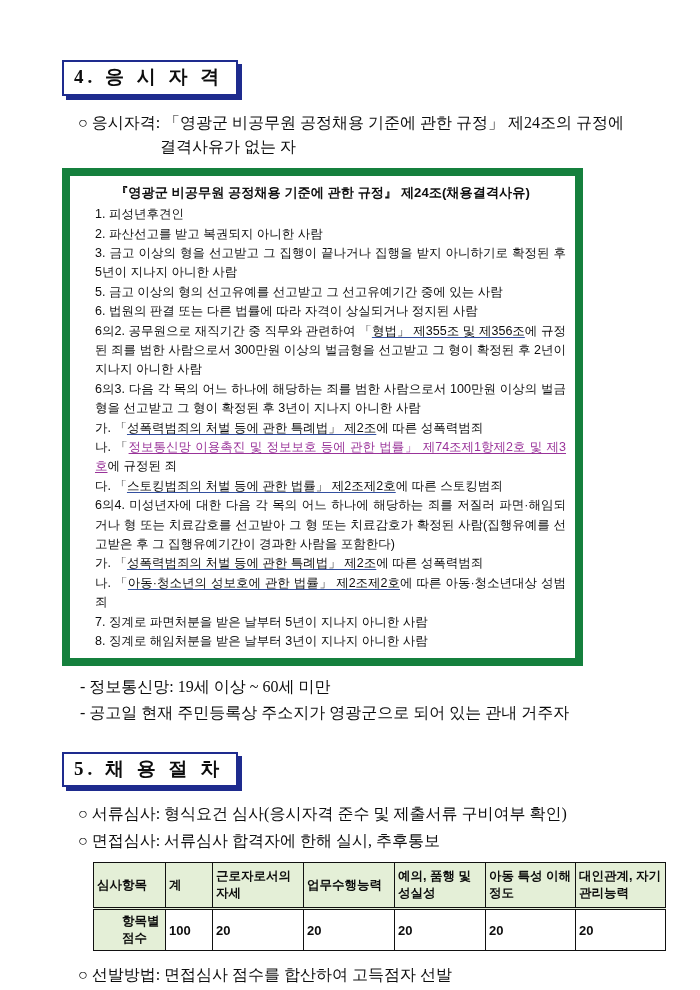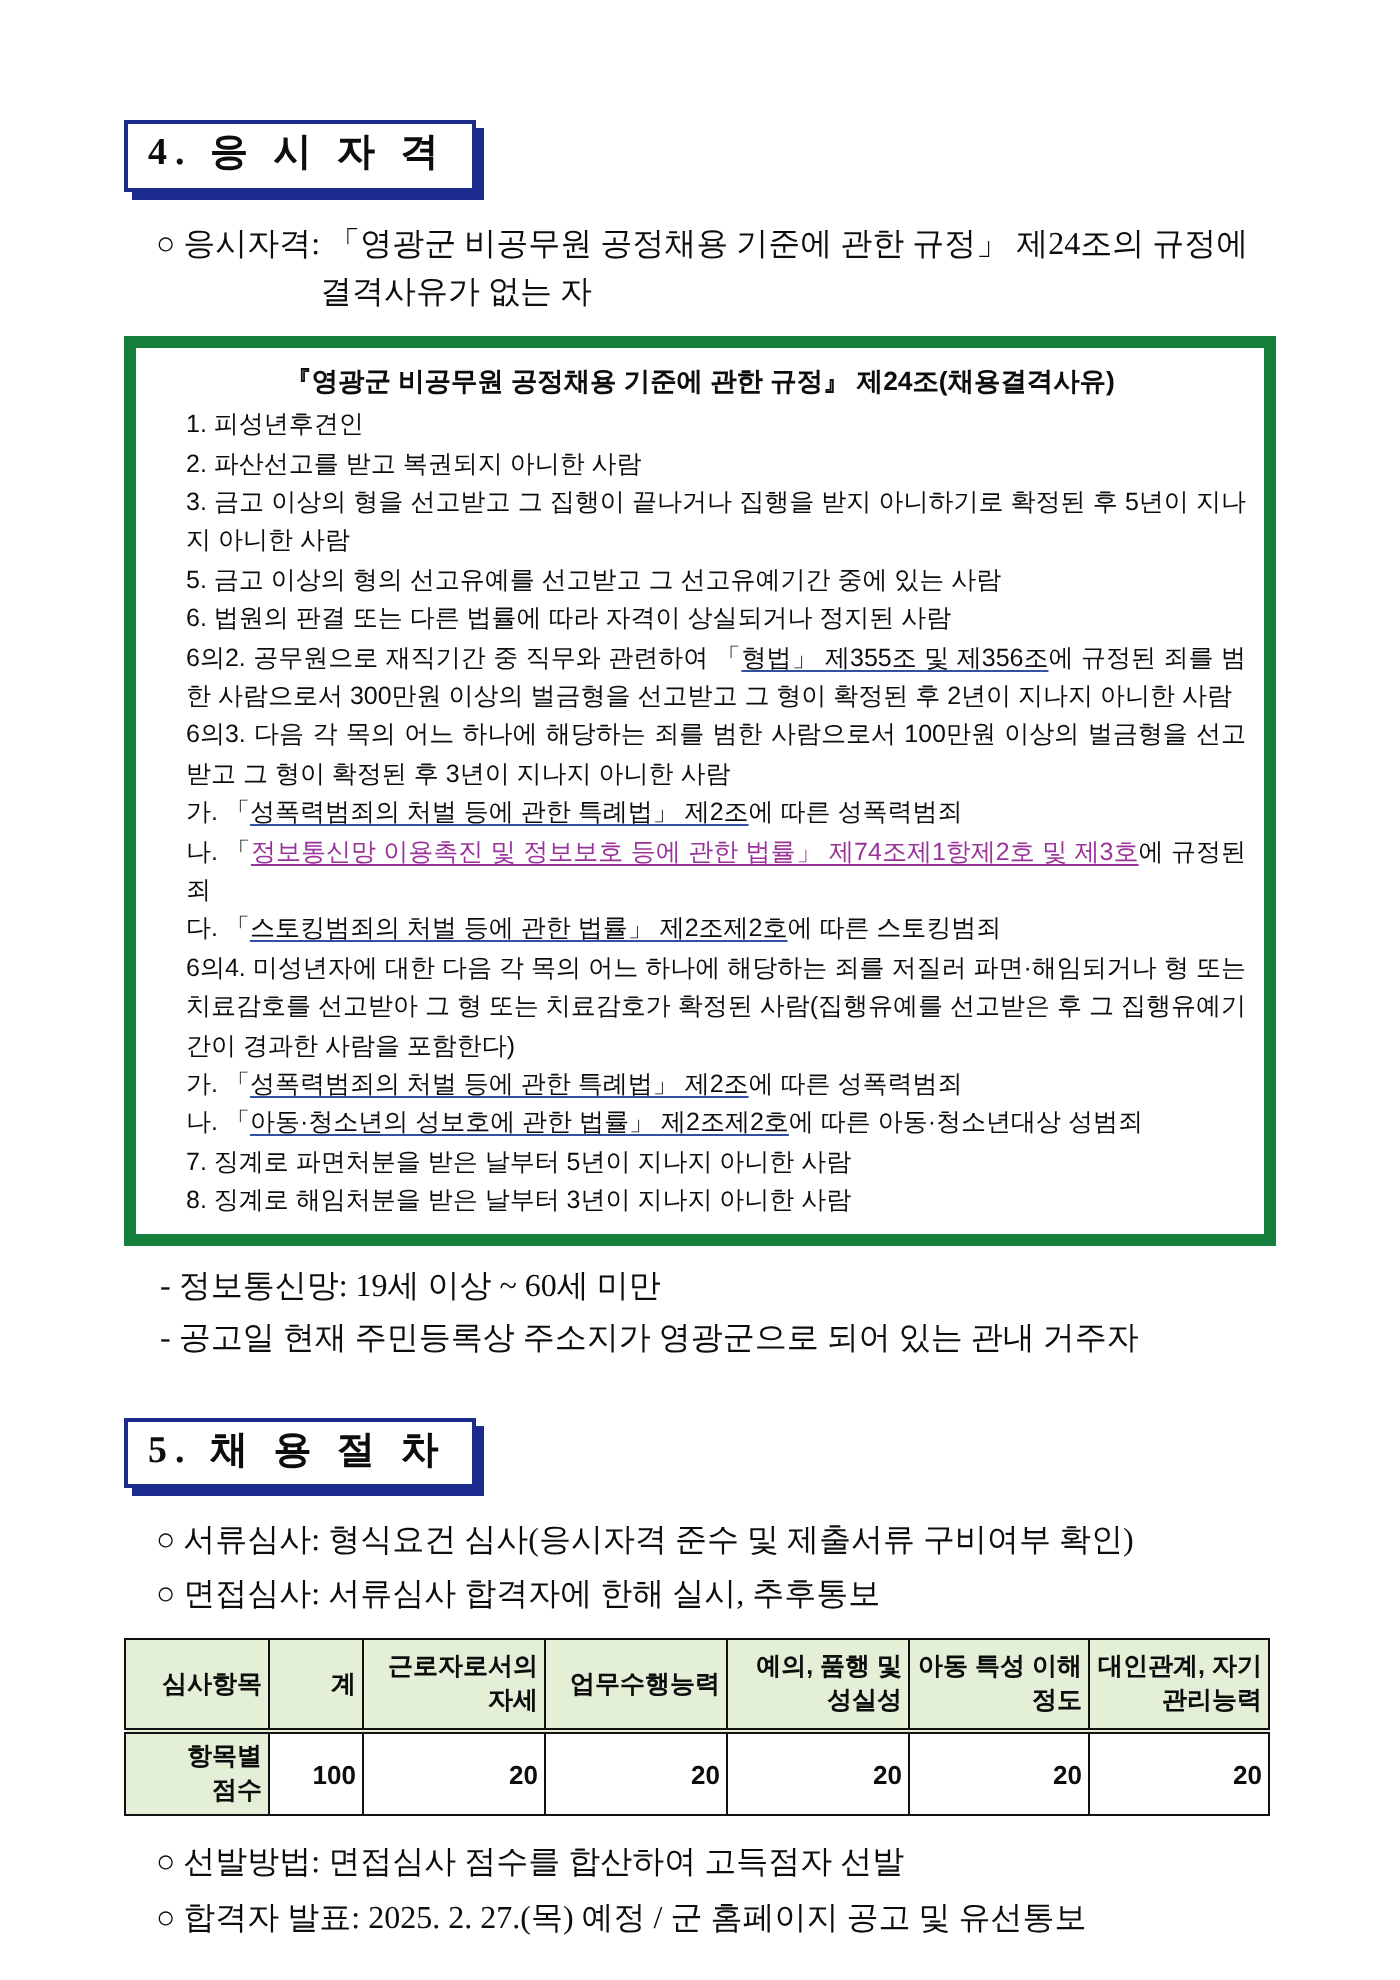"『영광군 비공무원 공정채용 기준에 관한" .clause-box { border: 6px solid #15803d -> 8px solid #15803d; width: 576px -> 521px }
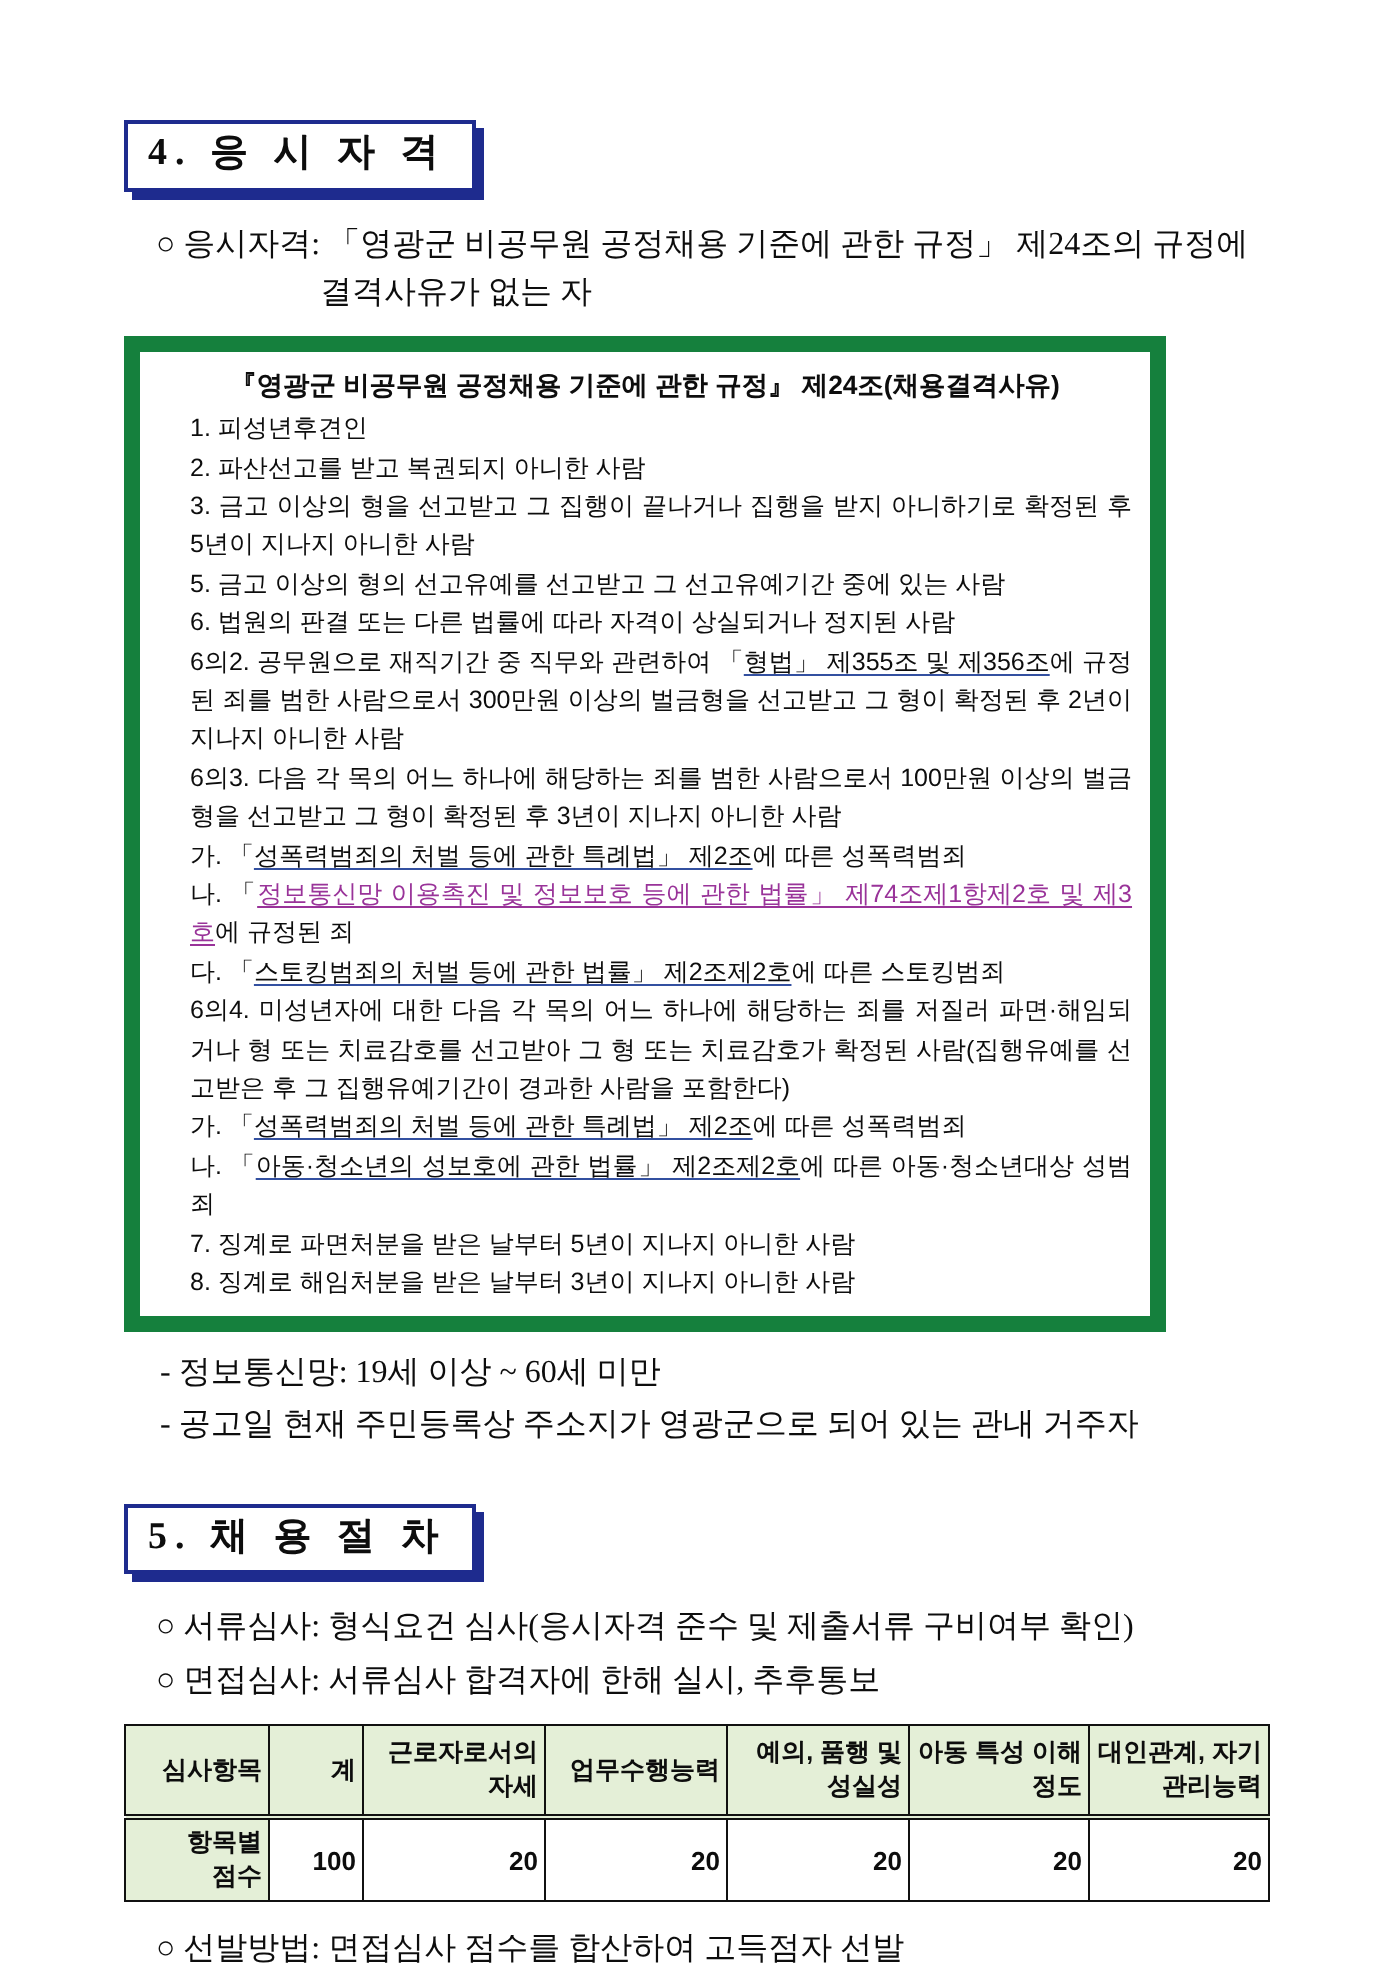"심사항목" table.eval { margin-left: none -> 31px; text-align: right -> left }
